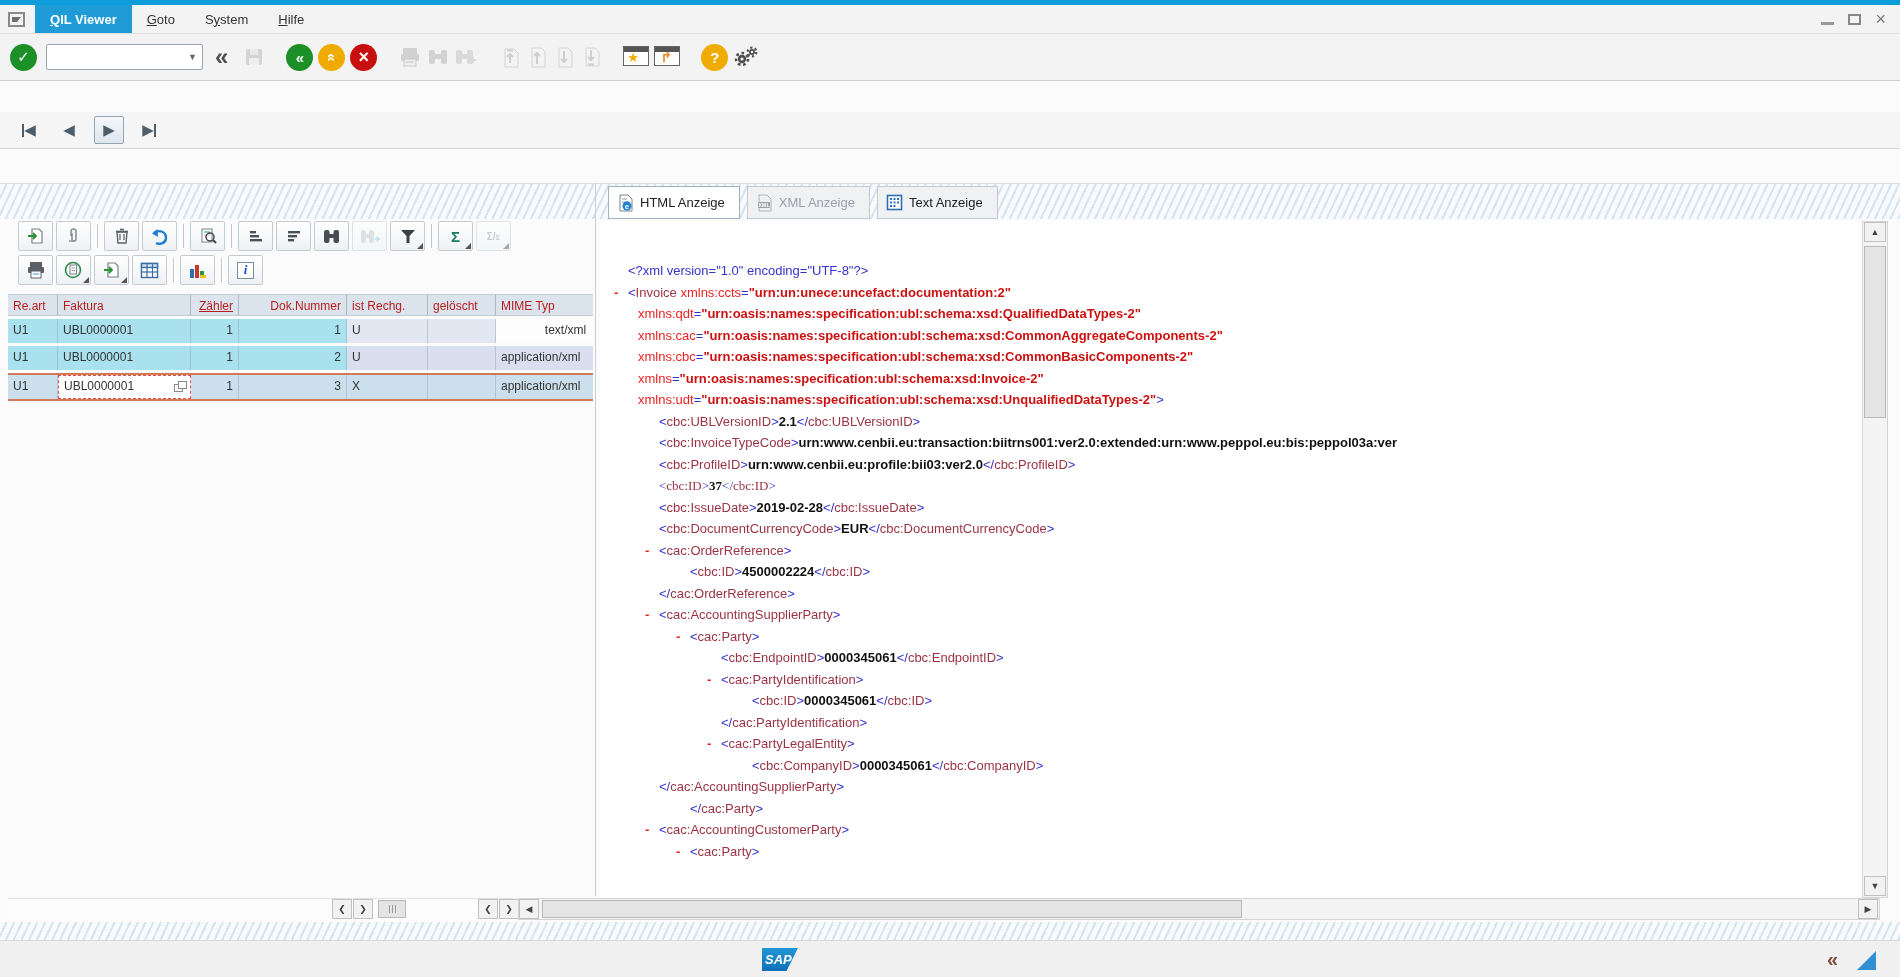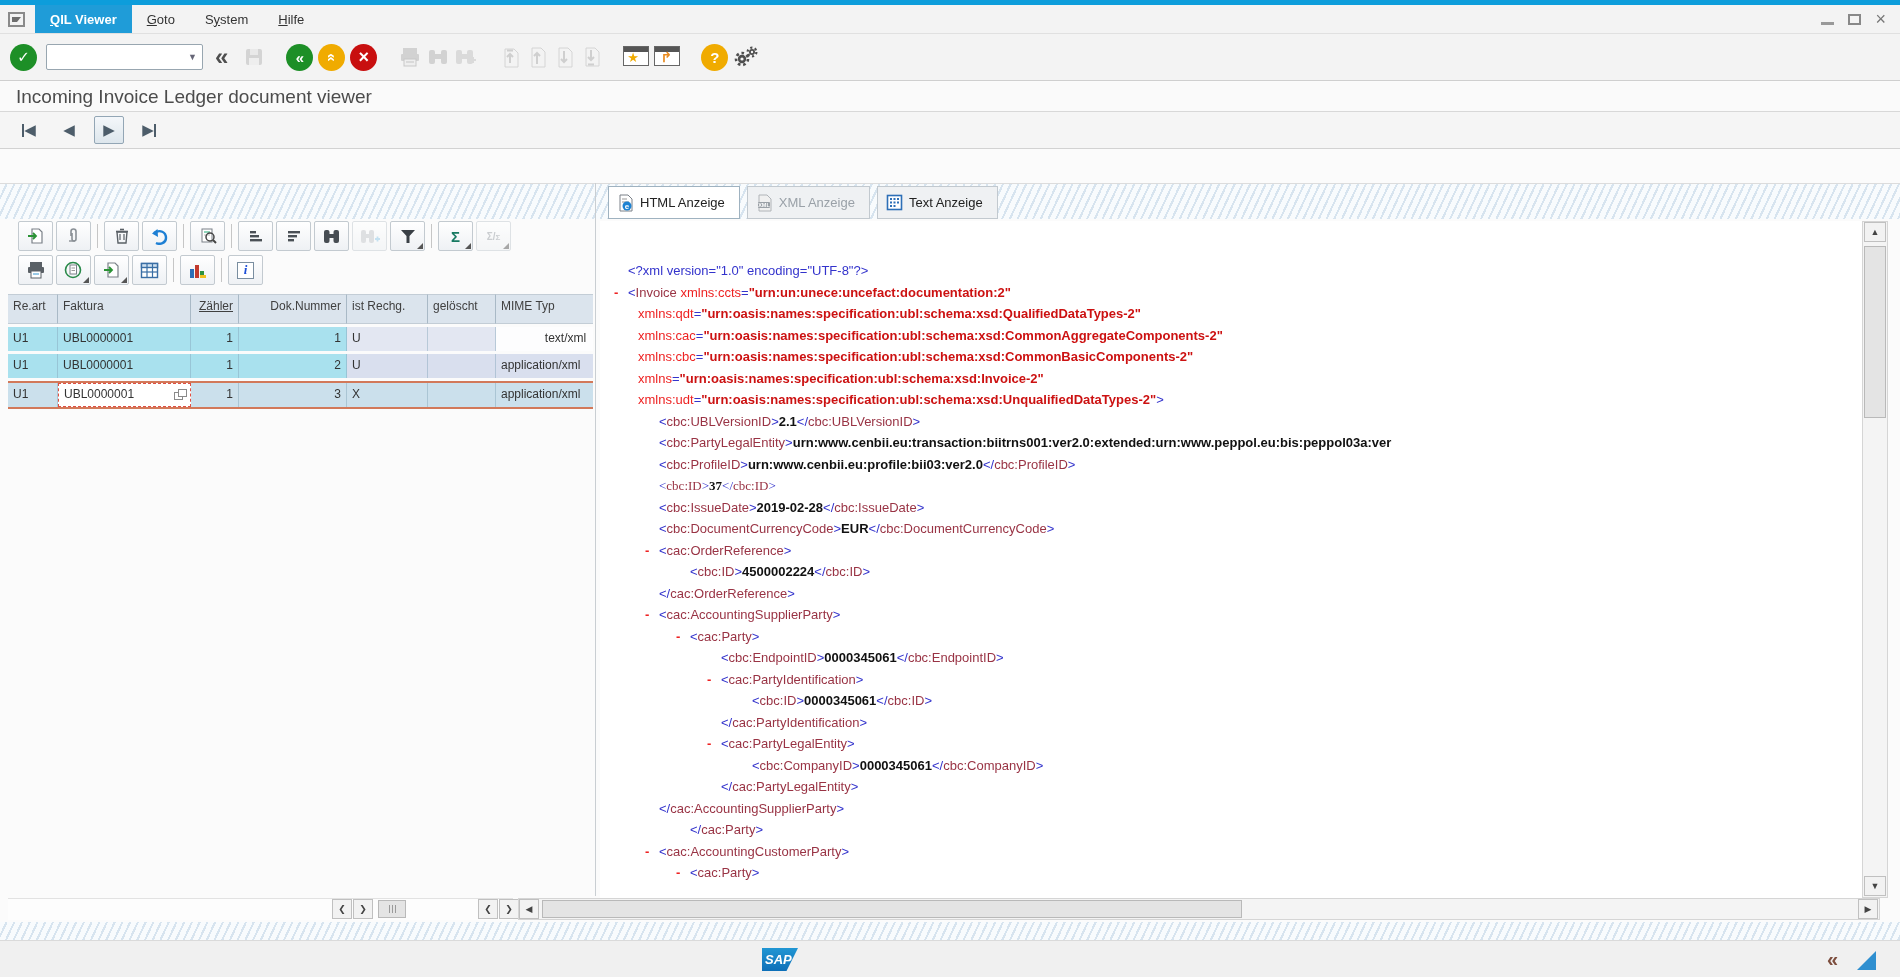"Incoming Invoice Ledger document viewer" div { html: <div> <span>Incoming Invoice Ledger document viewer</span> </div> -> none }
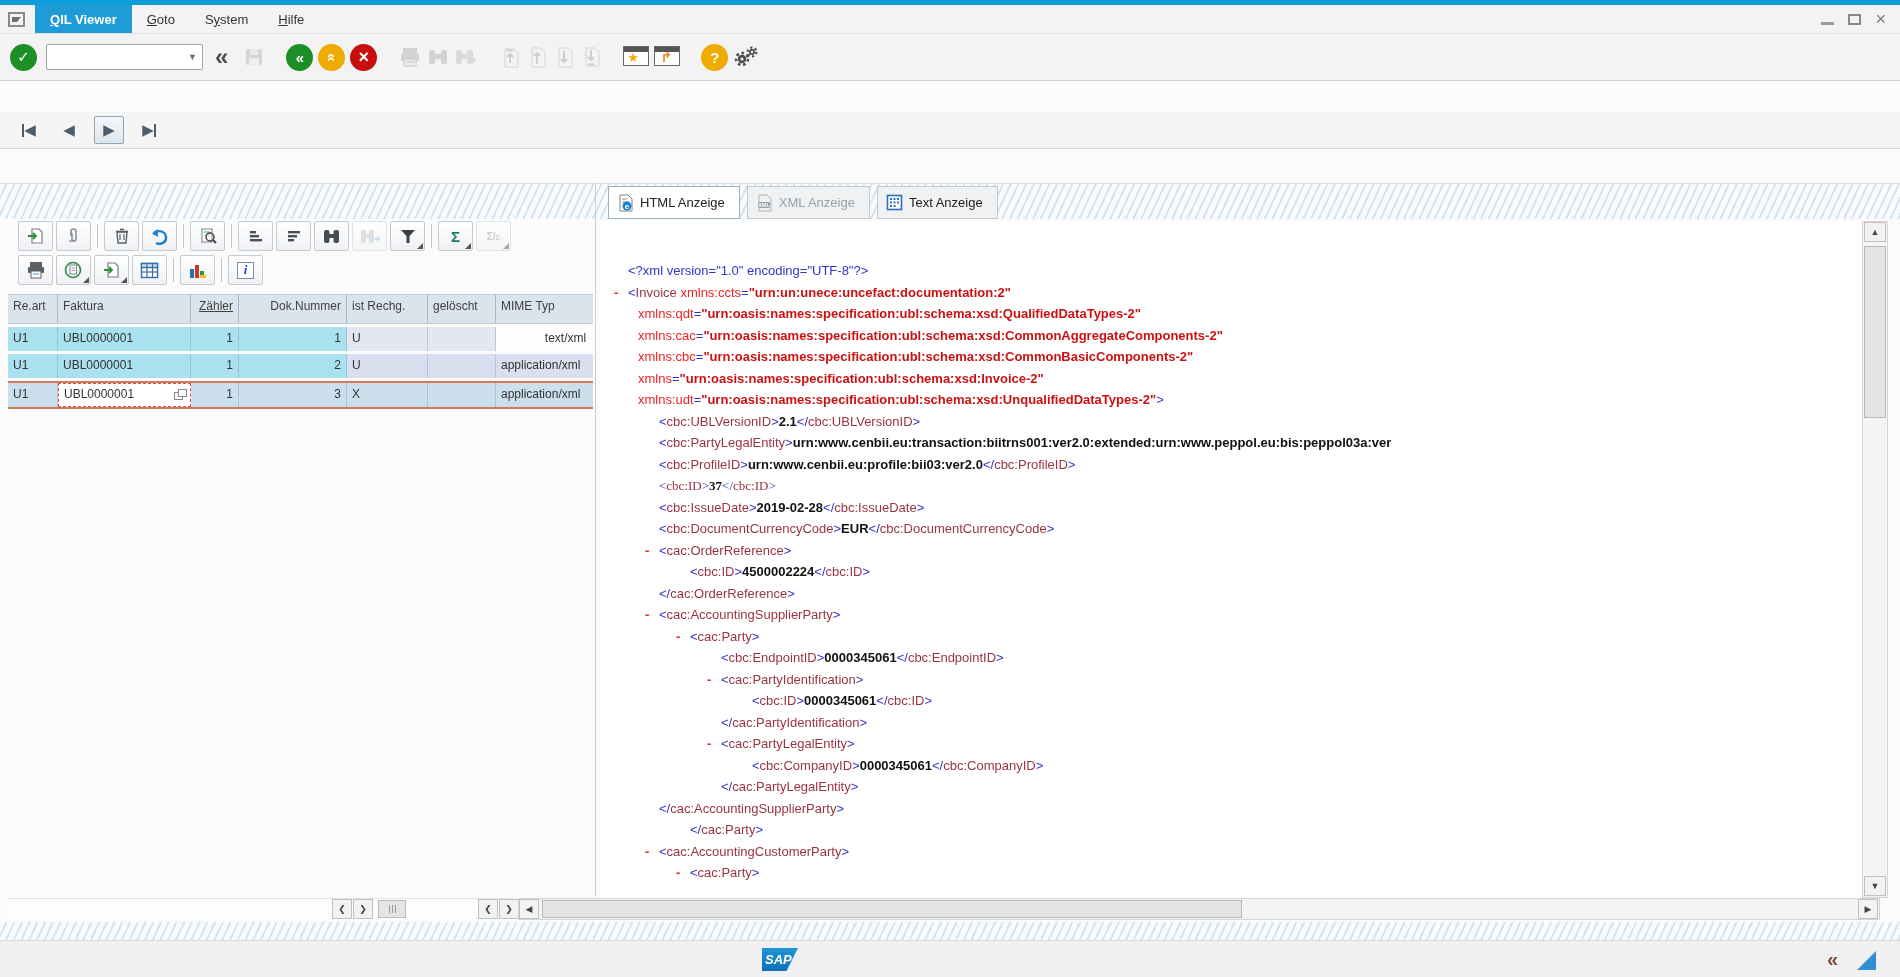"Re.art" .thead .tcell { color: #404040 -> #b91c1c; height: 30px -> 22px }
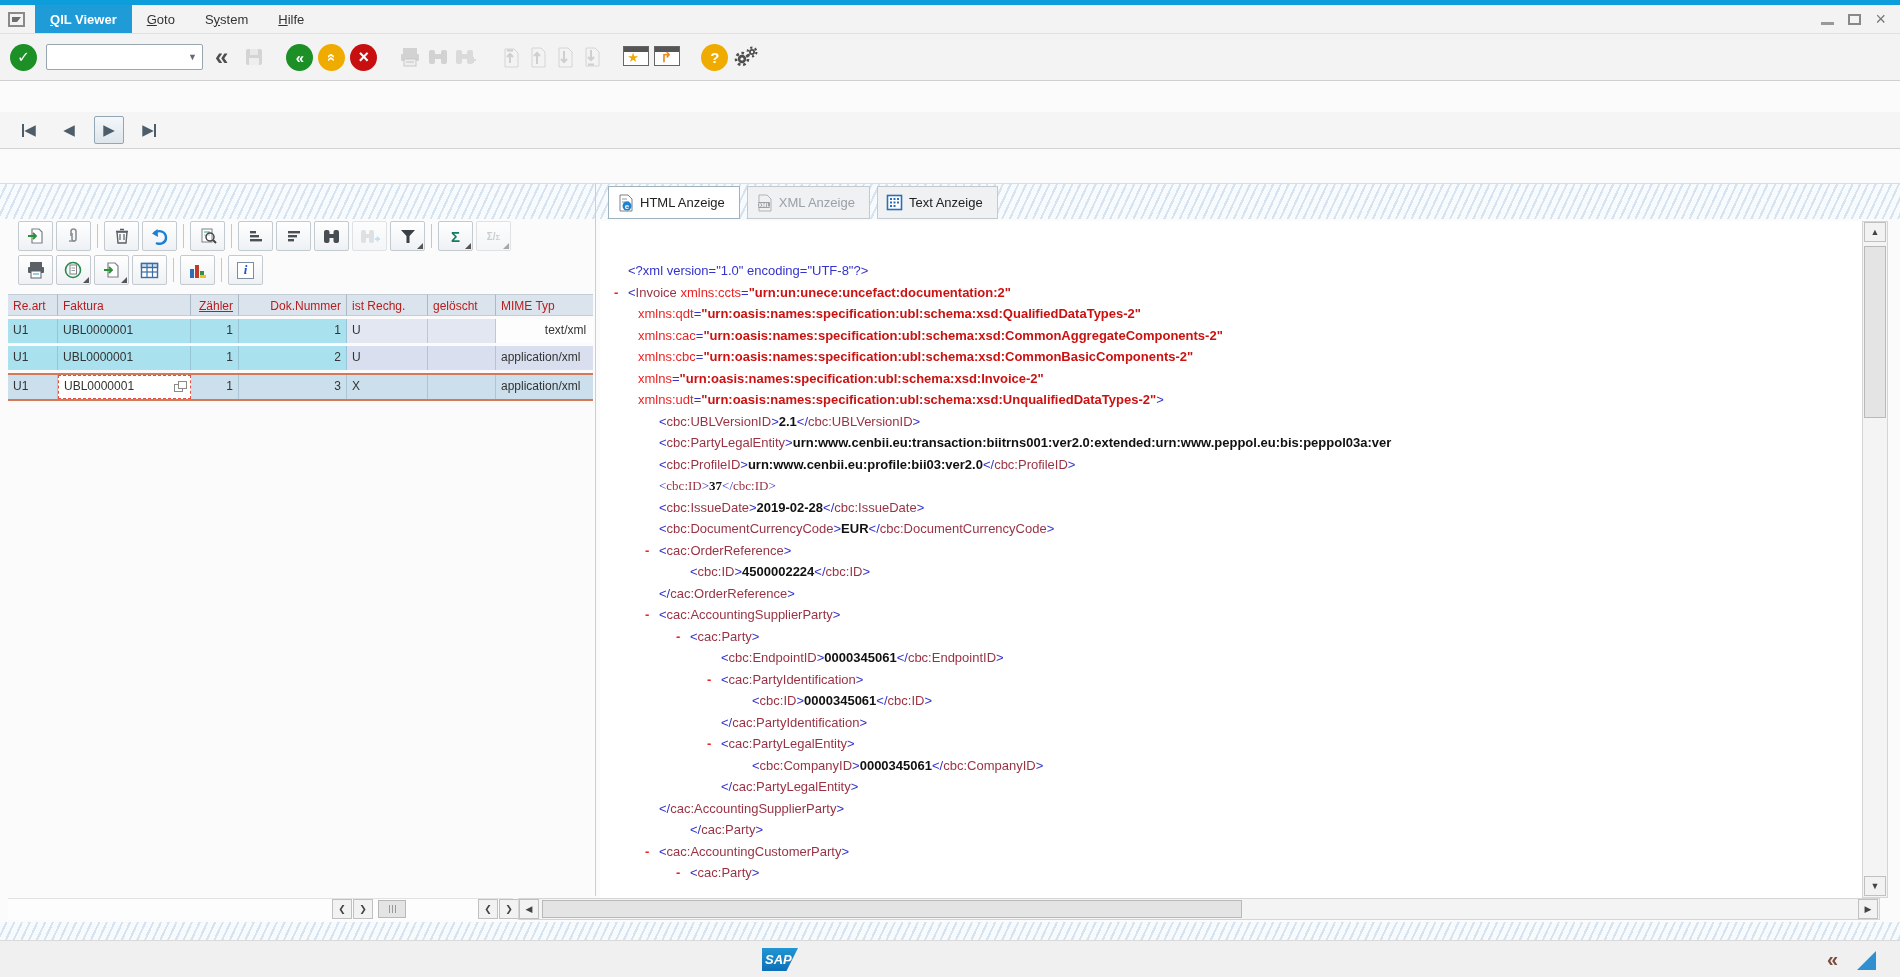"cbc:PartyLegalEntity" span.xs-e { text: cbc:PartyLegalEntity -> cbc:InvoiceTypeCode }
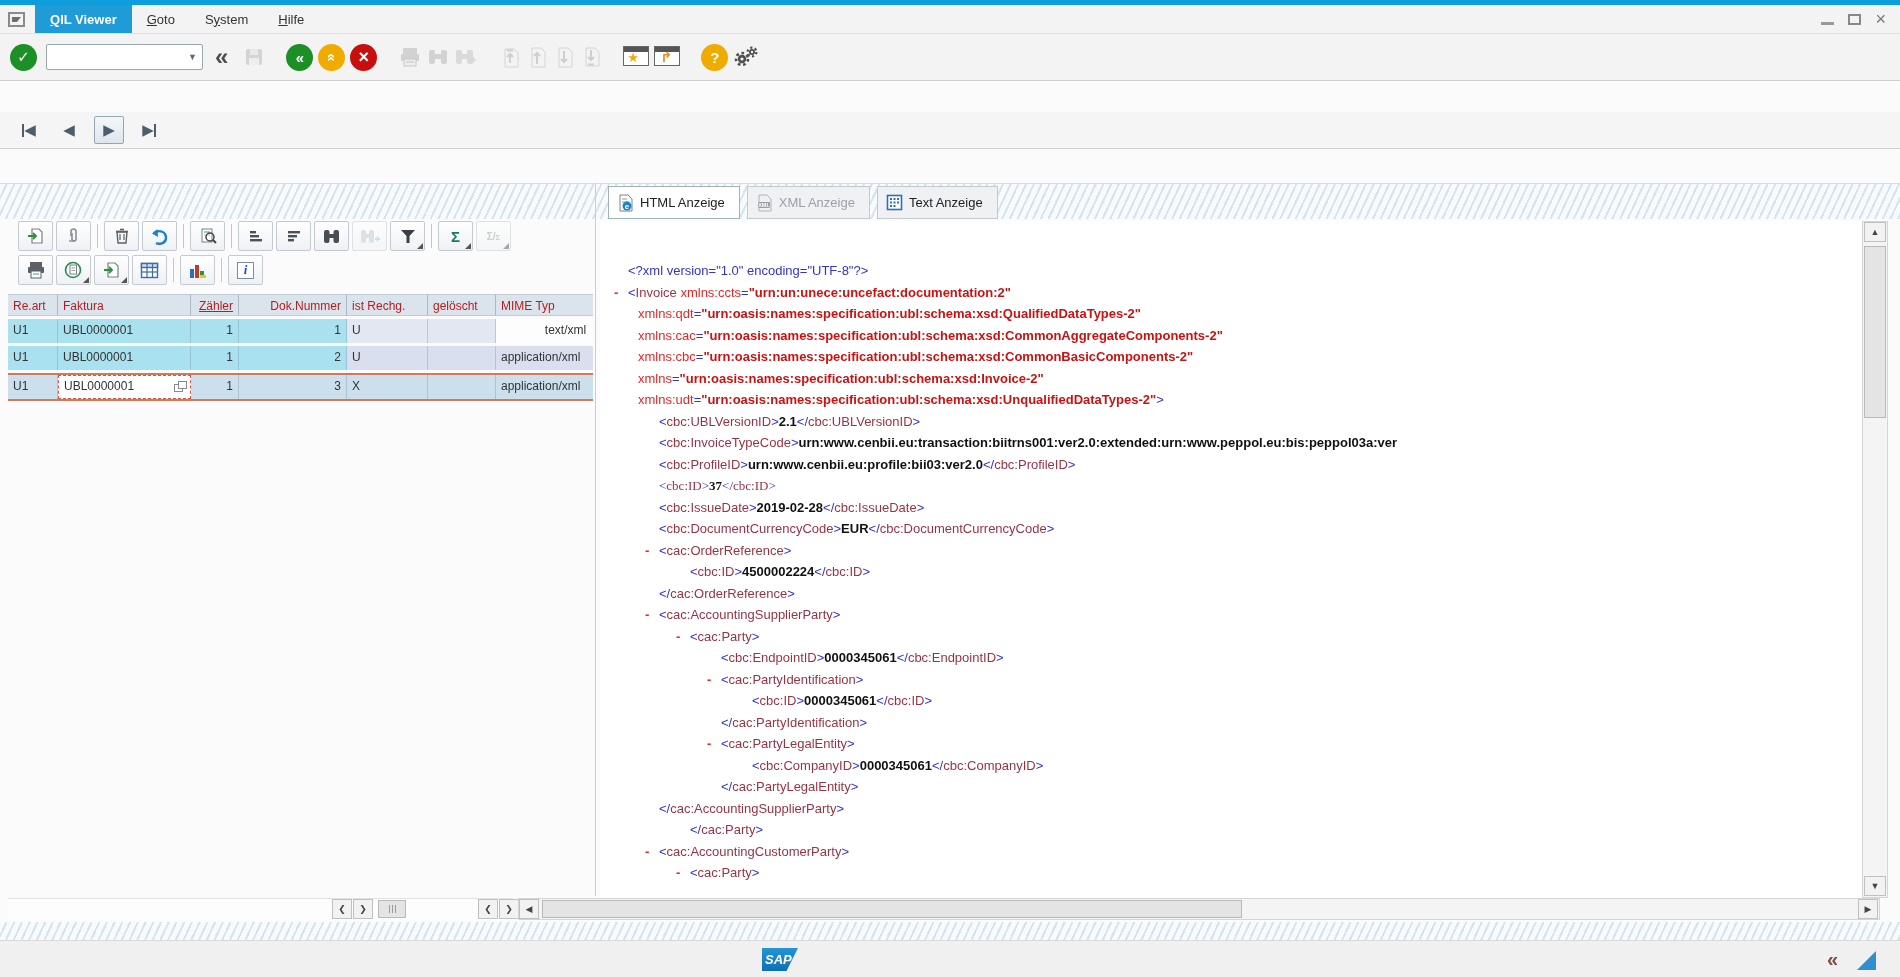"</cac:PartyLegalEntity>" div.xline { html: <div><span>&lt;/</span><span>cac:PartyLegalEntity</span><span>&gt;</span></div> -> none }
